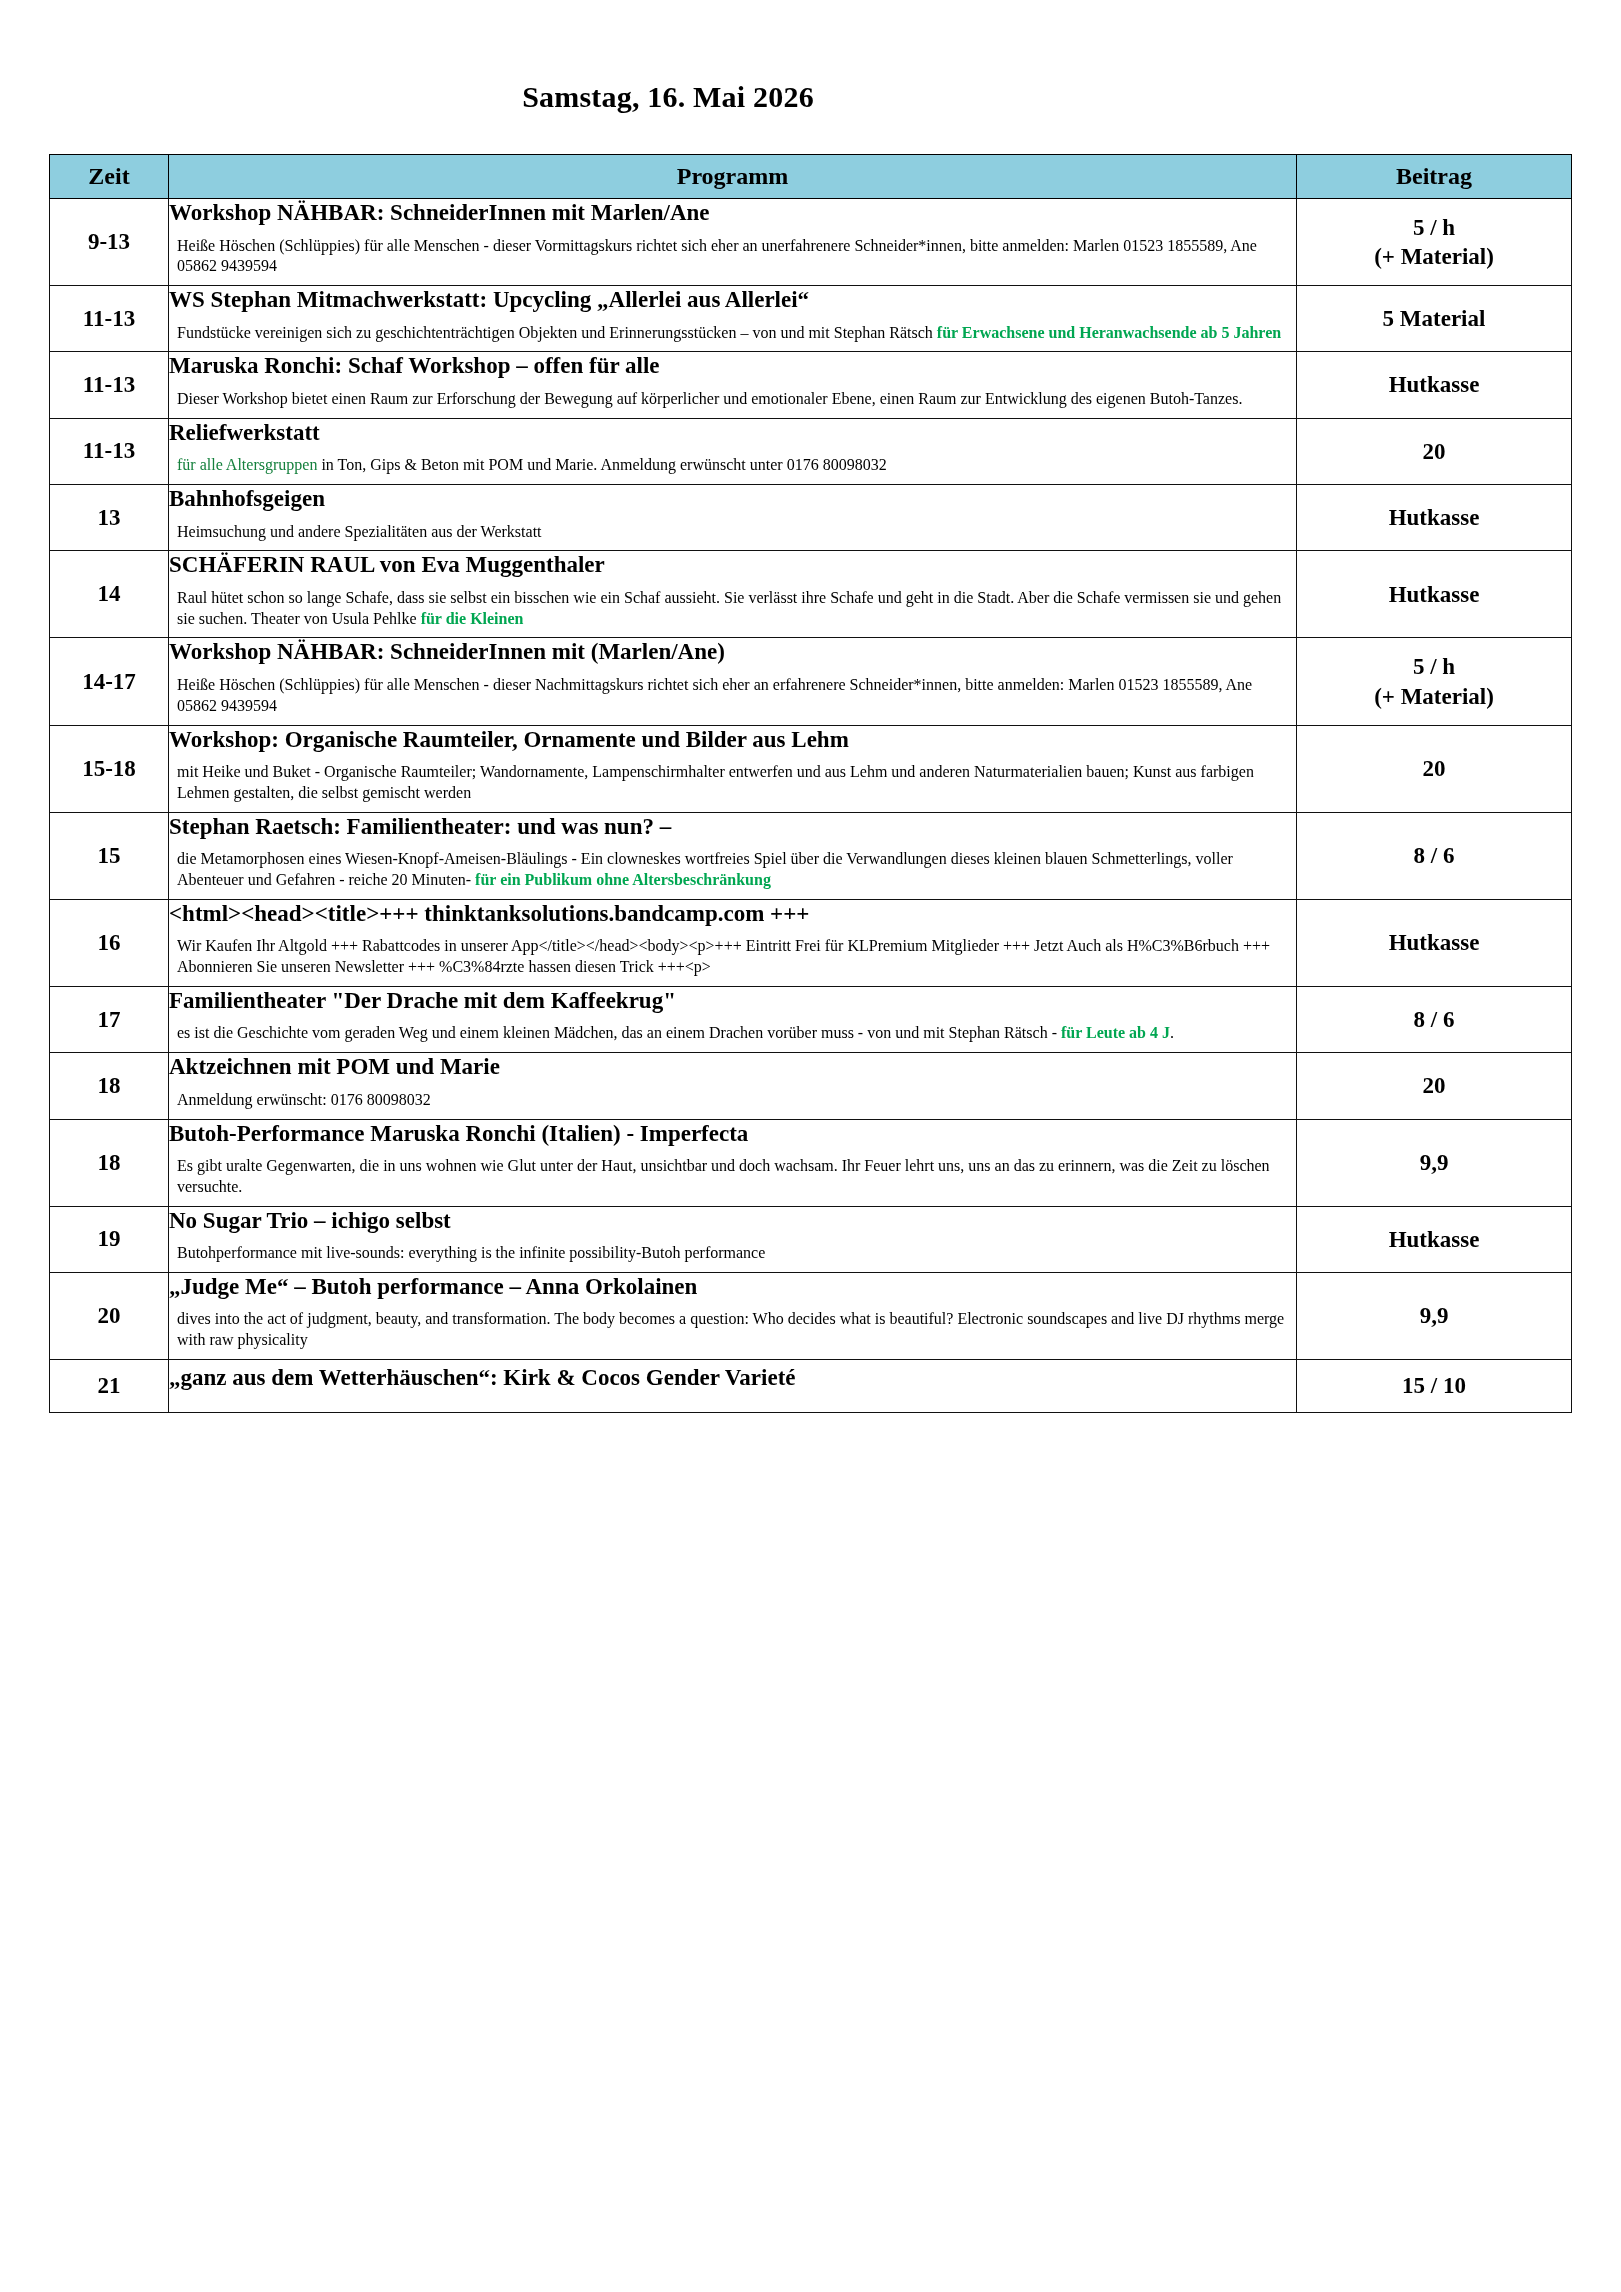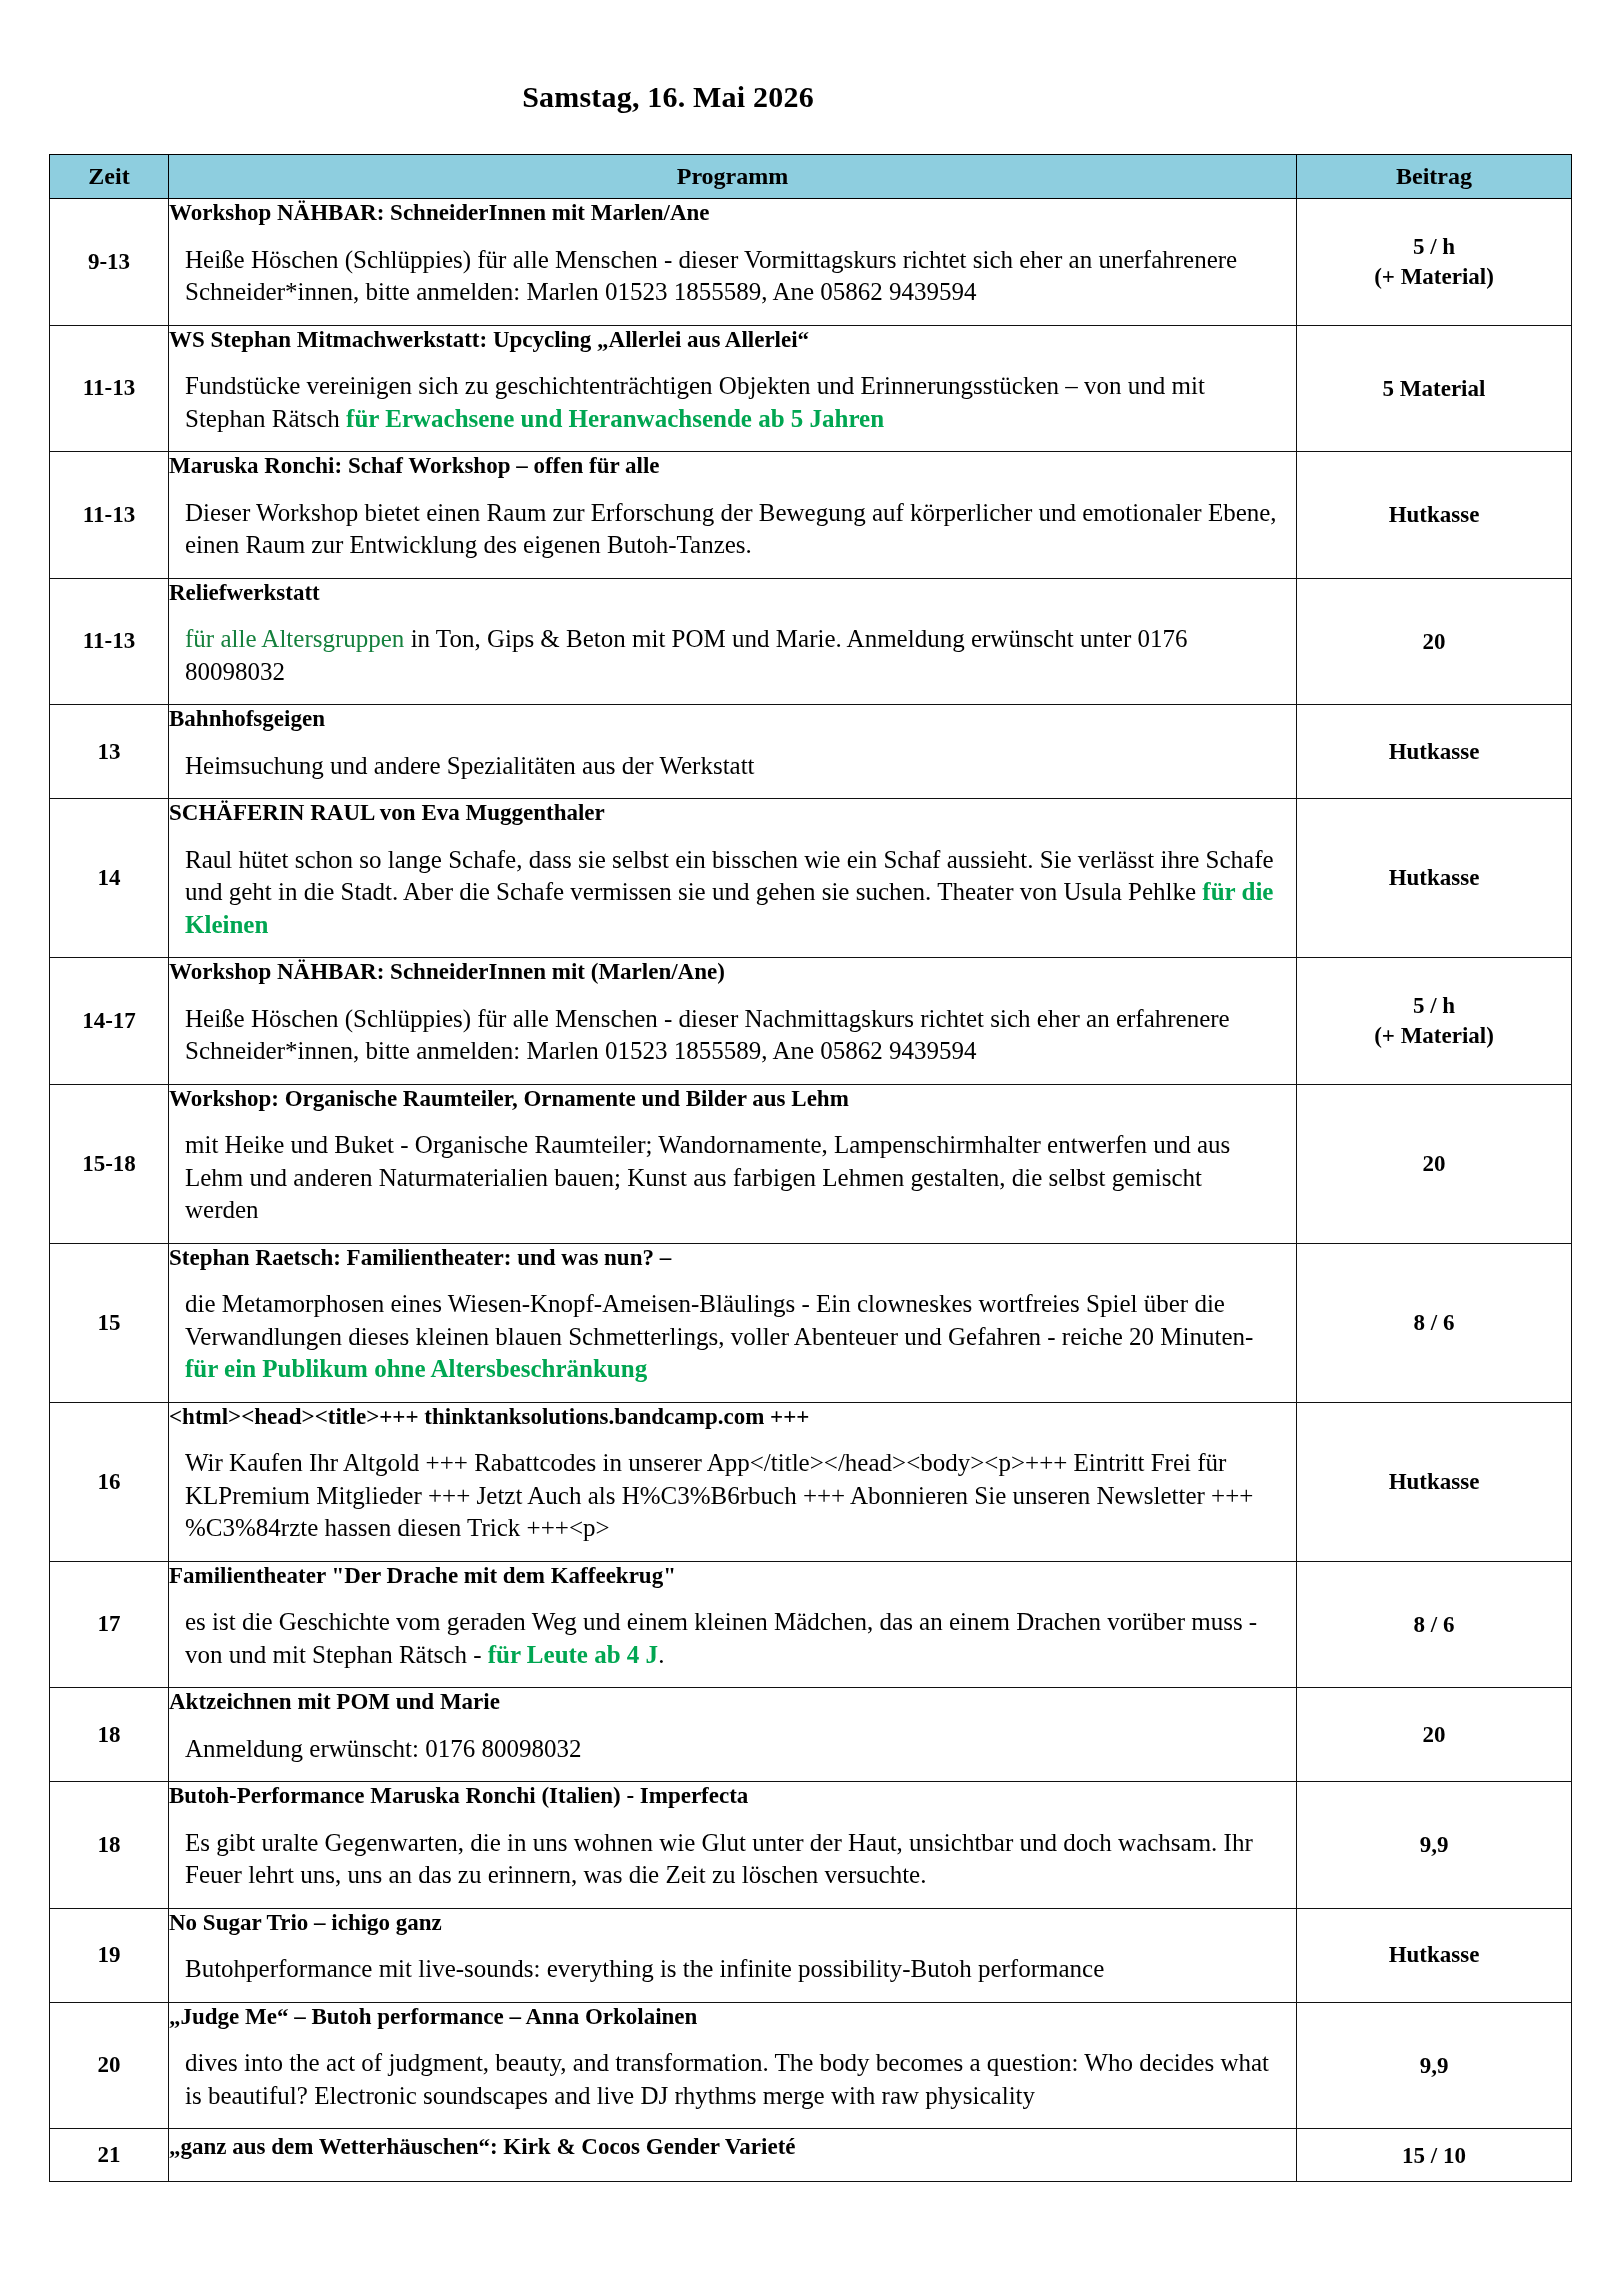"Heiße Höschen (Schlüppies) für alle" .prog-desc { font-size: 25px -> 16px; margin: 16px -> 8px }
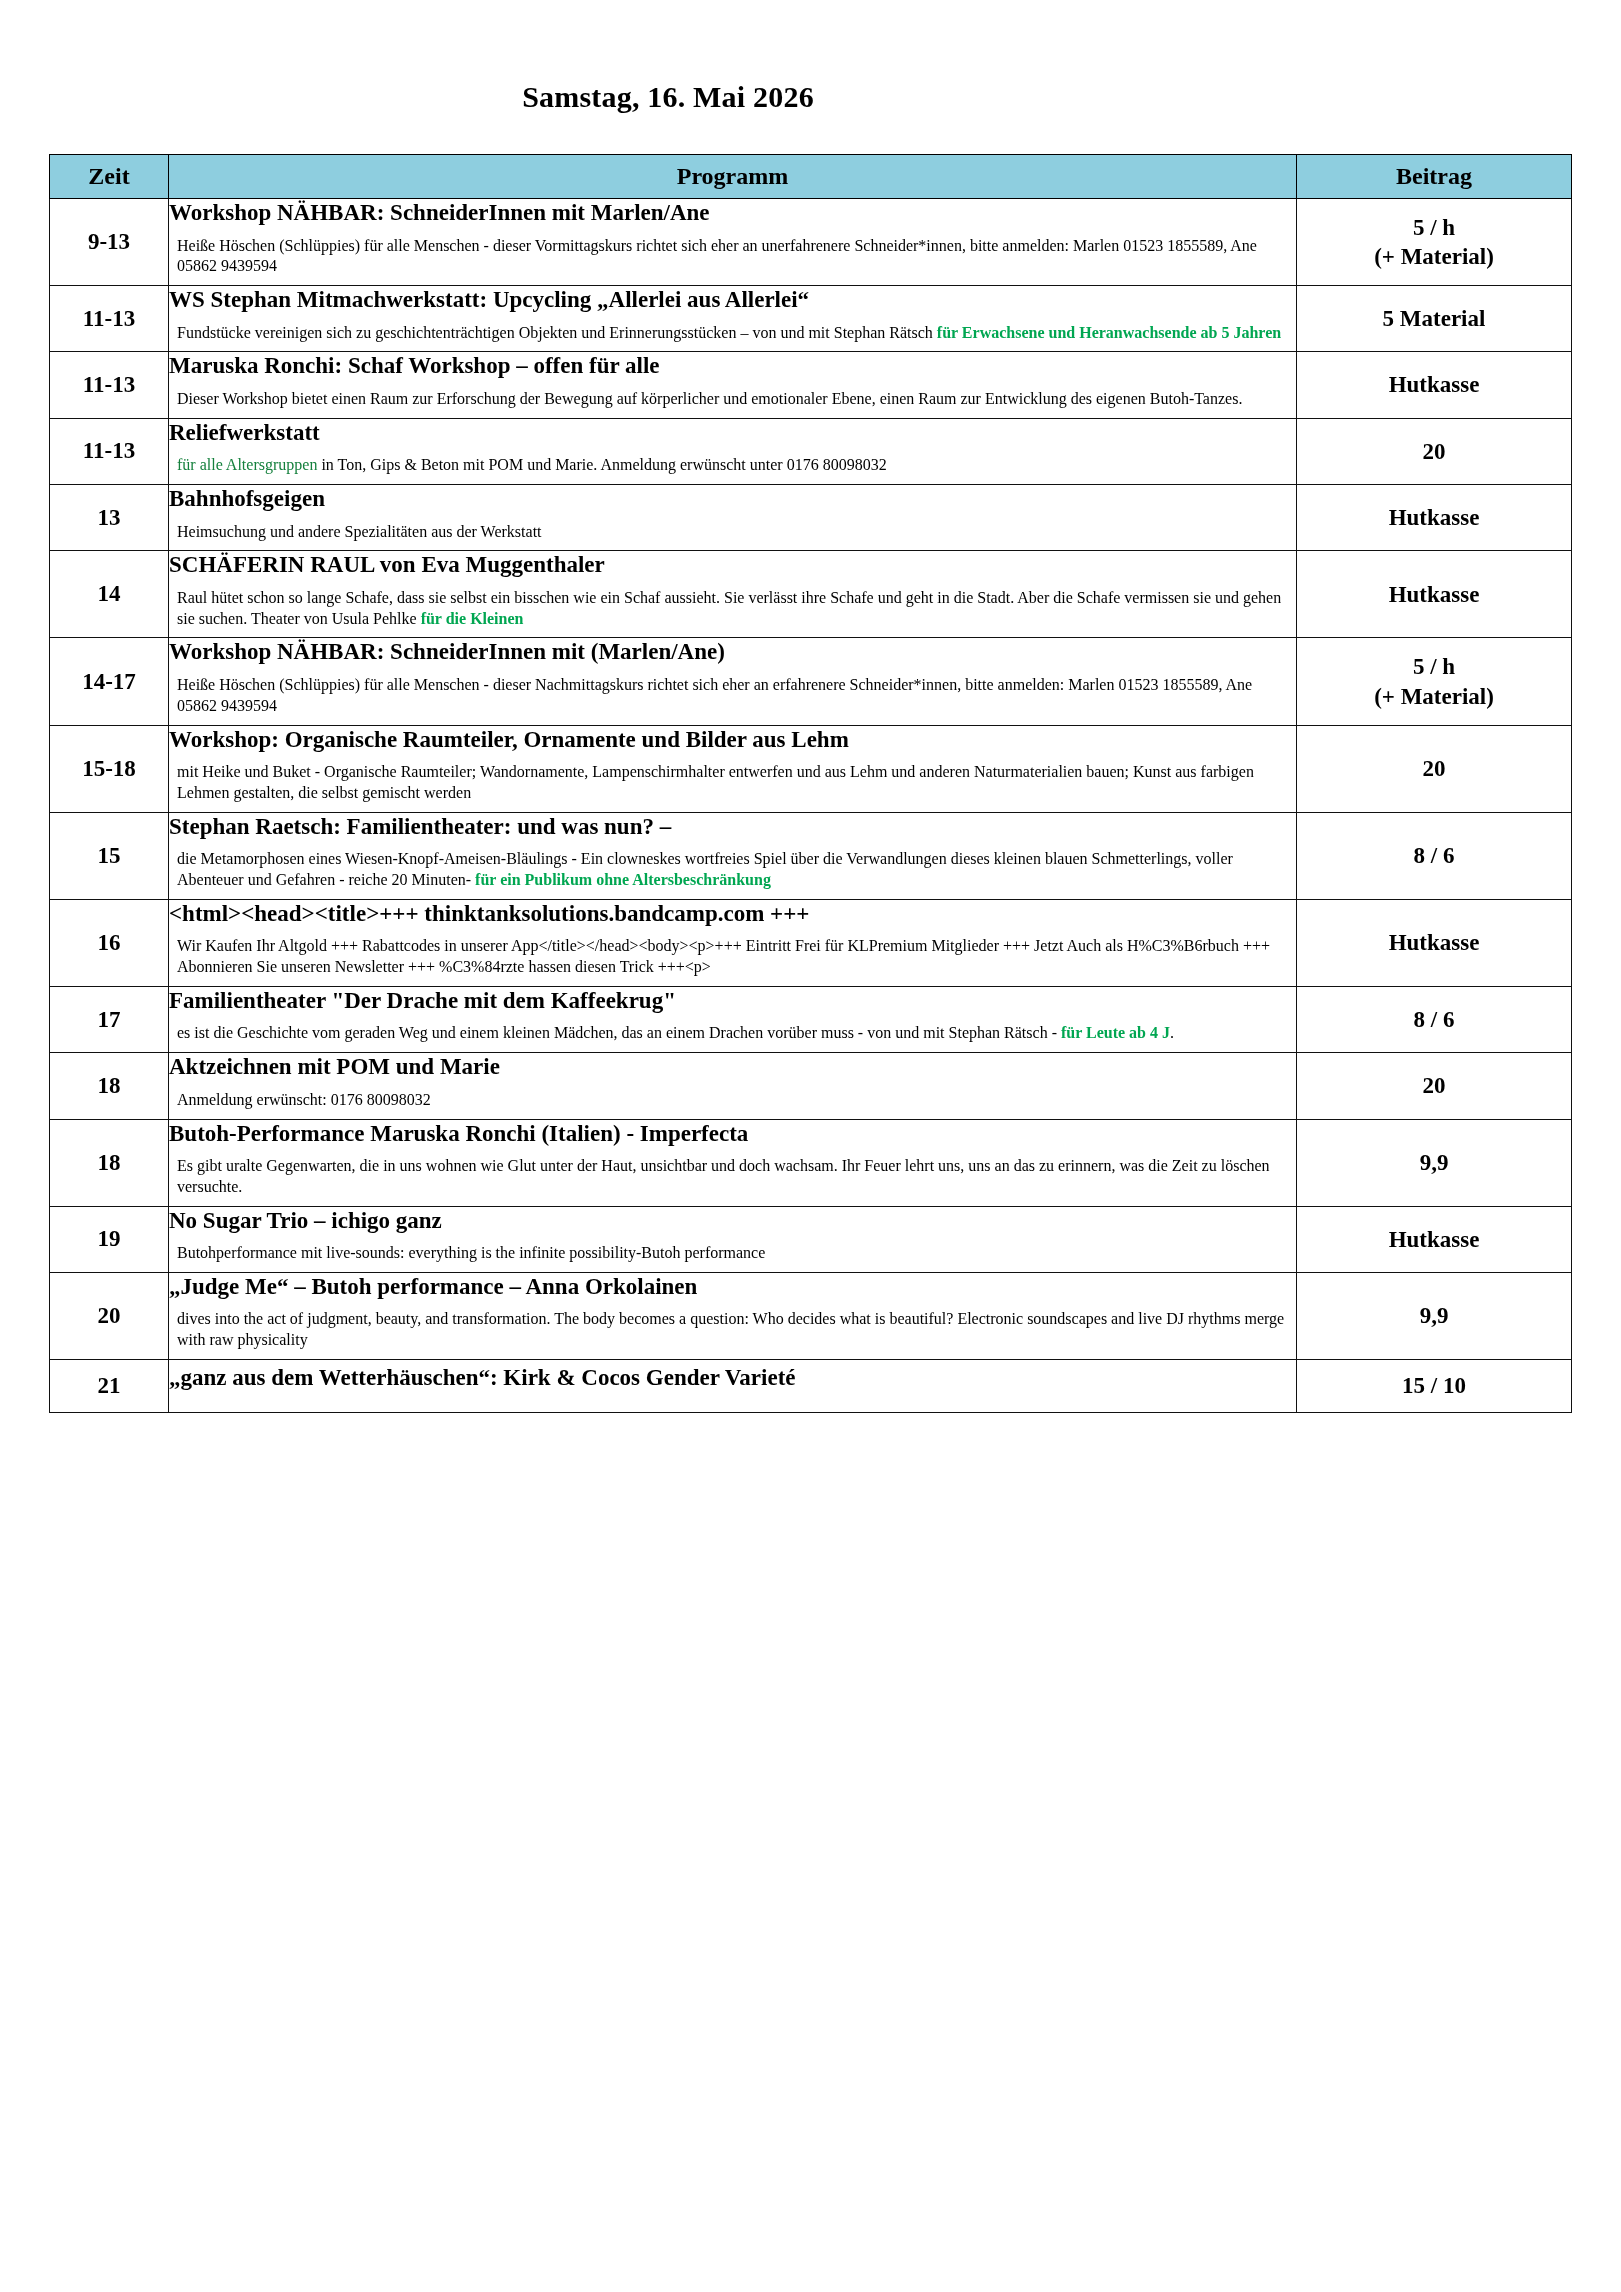"No Sugar Trio – ichigo" div.prog-title { text: ganz -> selbst }
